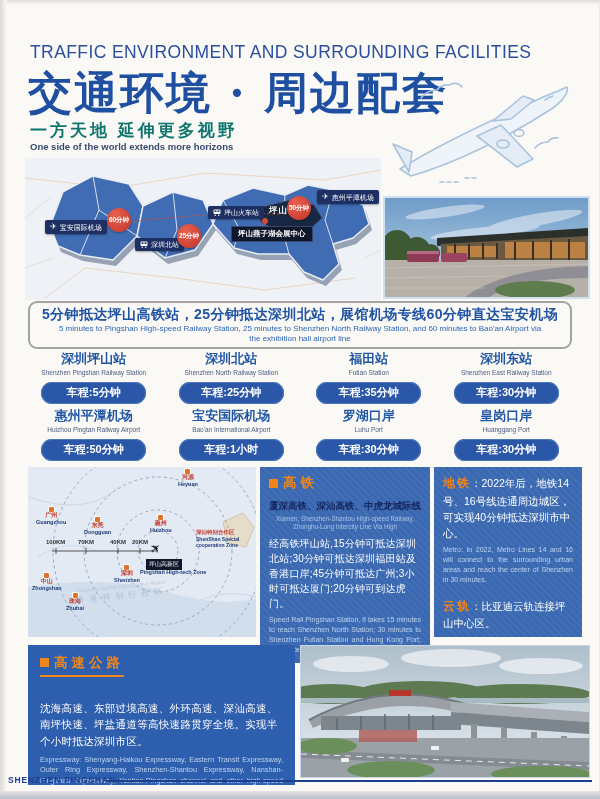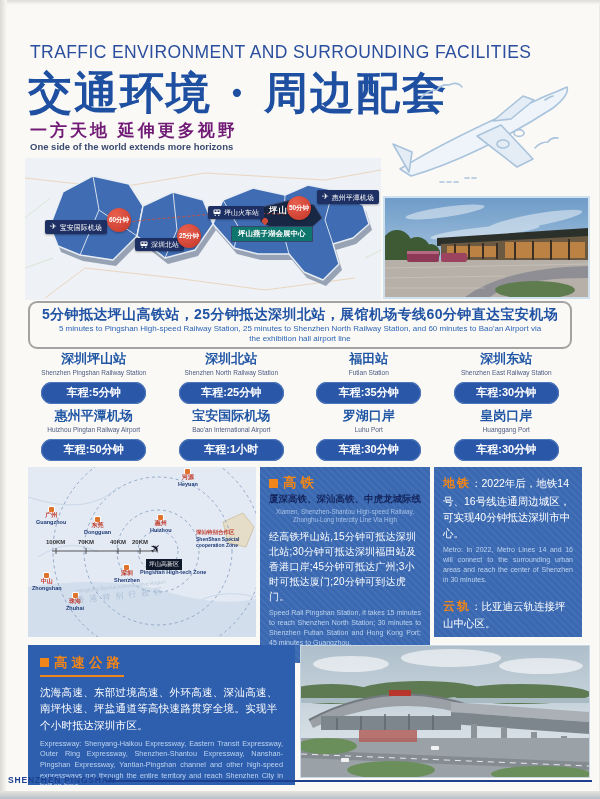"一方天地 延伸更多视野" .sub-zh { color: #701a75 -> #0f766e }
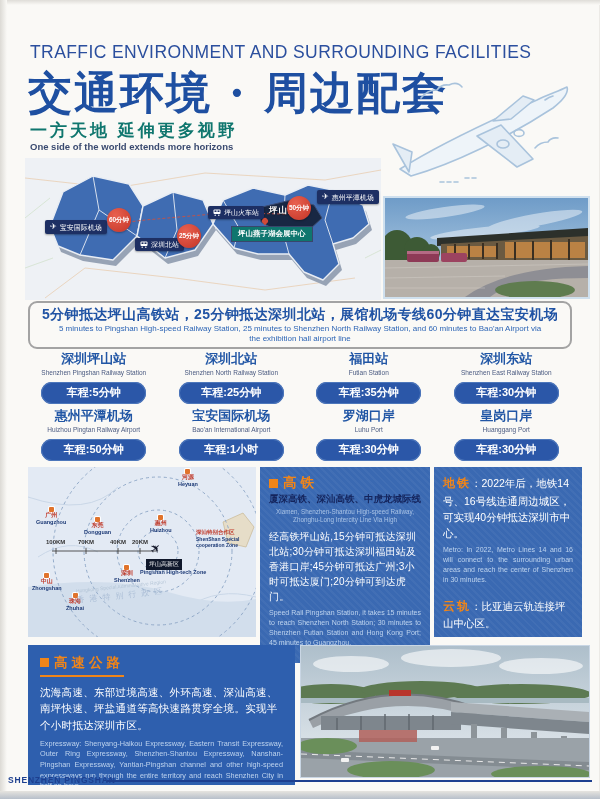"坪山燕子湖会展中心" .map-dark-label { background: #0f766e -> #0f172a }
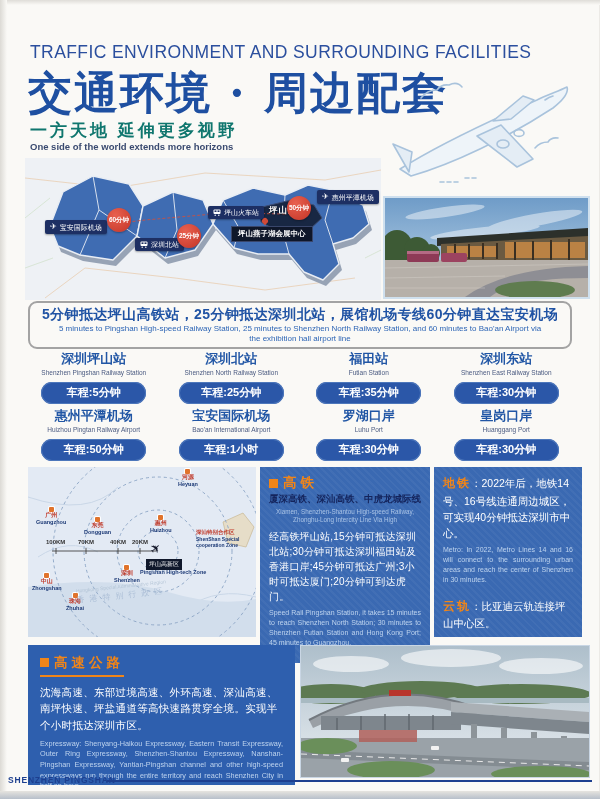"厦深高铁、深汕高铁、中虎龙城际线" .rail-lines-zh { margin-top: 1px -> 8px }
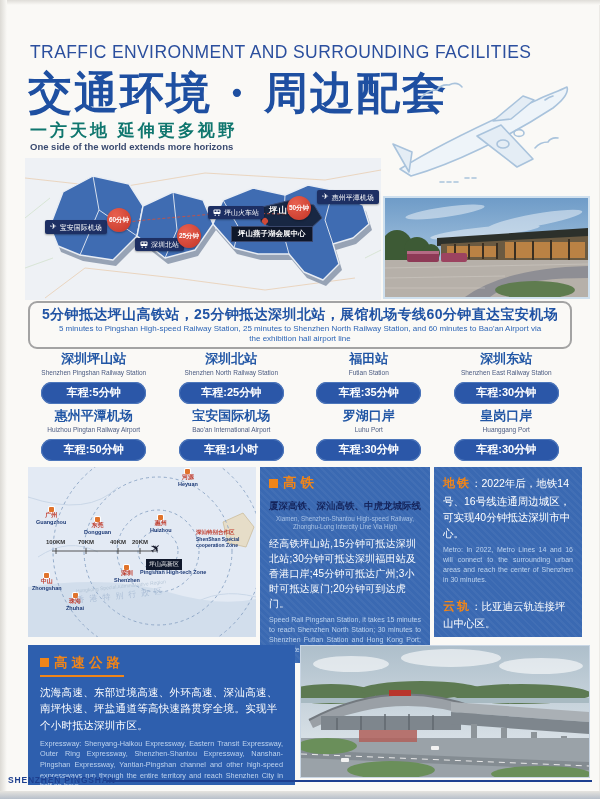"沈海高速、东部过境高速、外环高速、深汕高速、南坪快速、坪盐通道等高快速路贯穿全境" .exp-zh { margin-top: 7px -> 23px }
